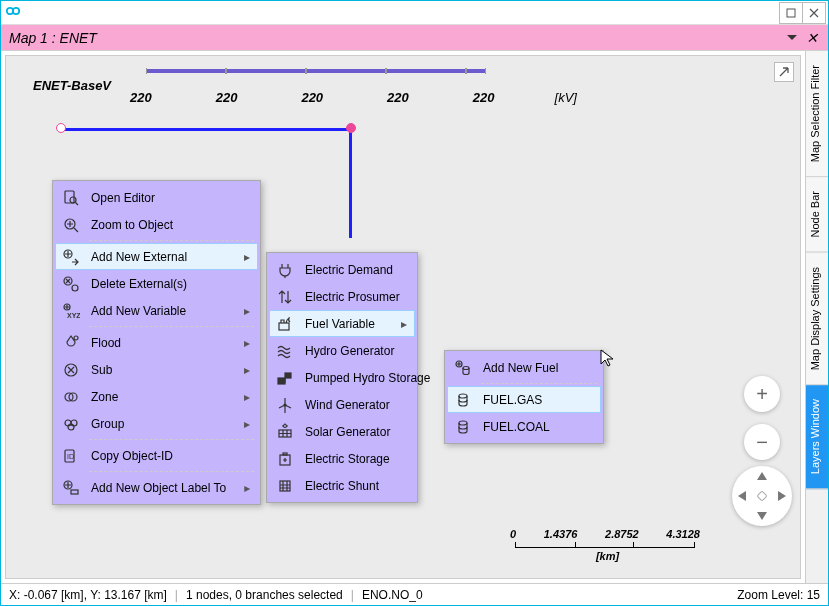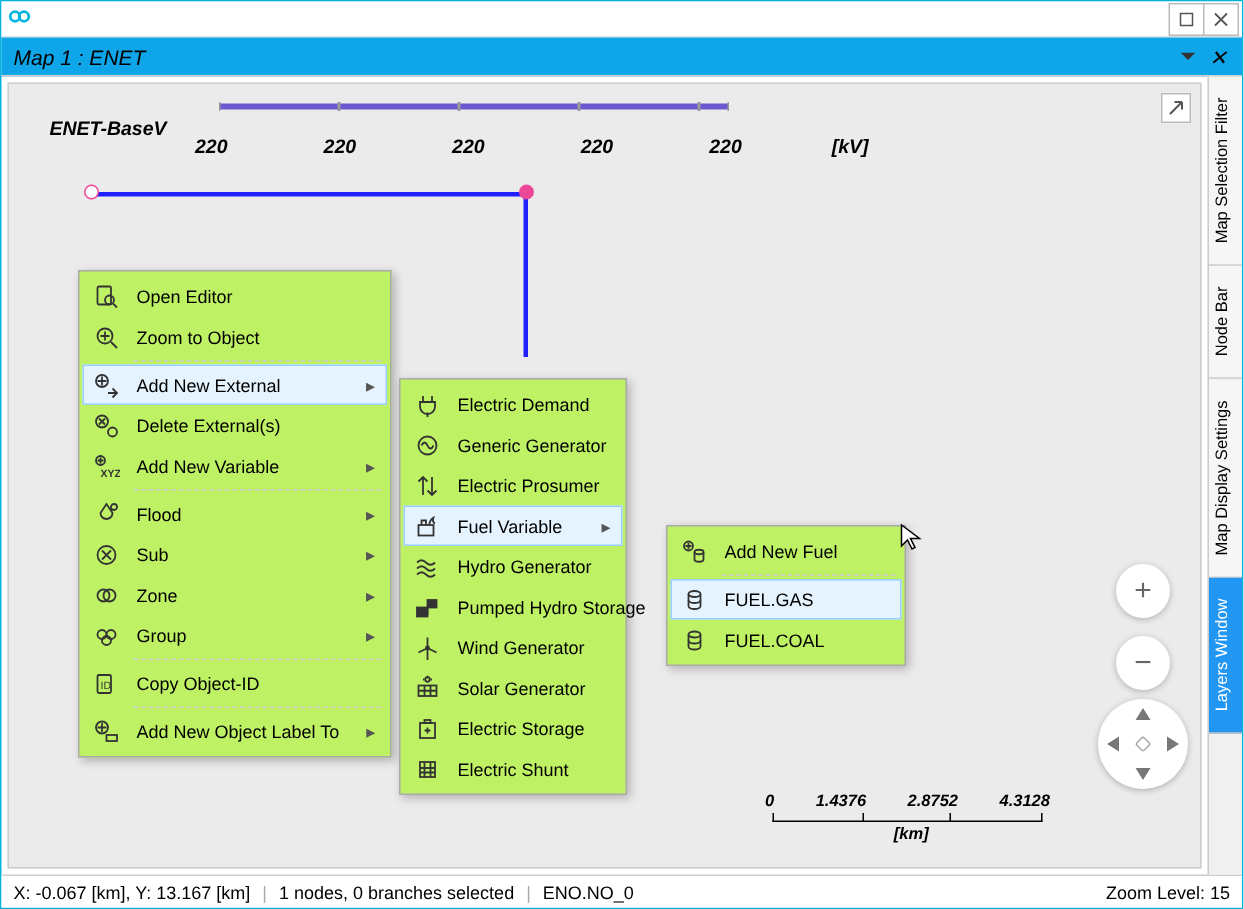"Map 1 : ENET" .maphdr { background: #0ea5e9 -> #f9a8d4 }
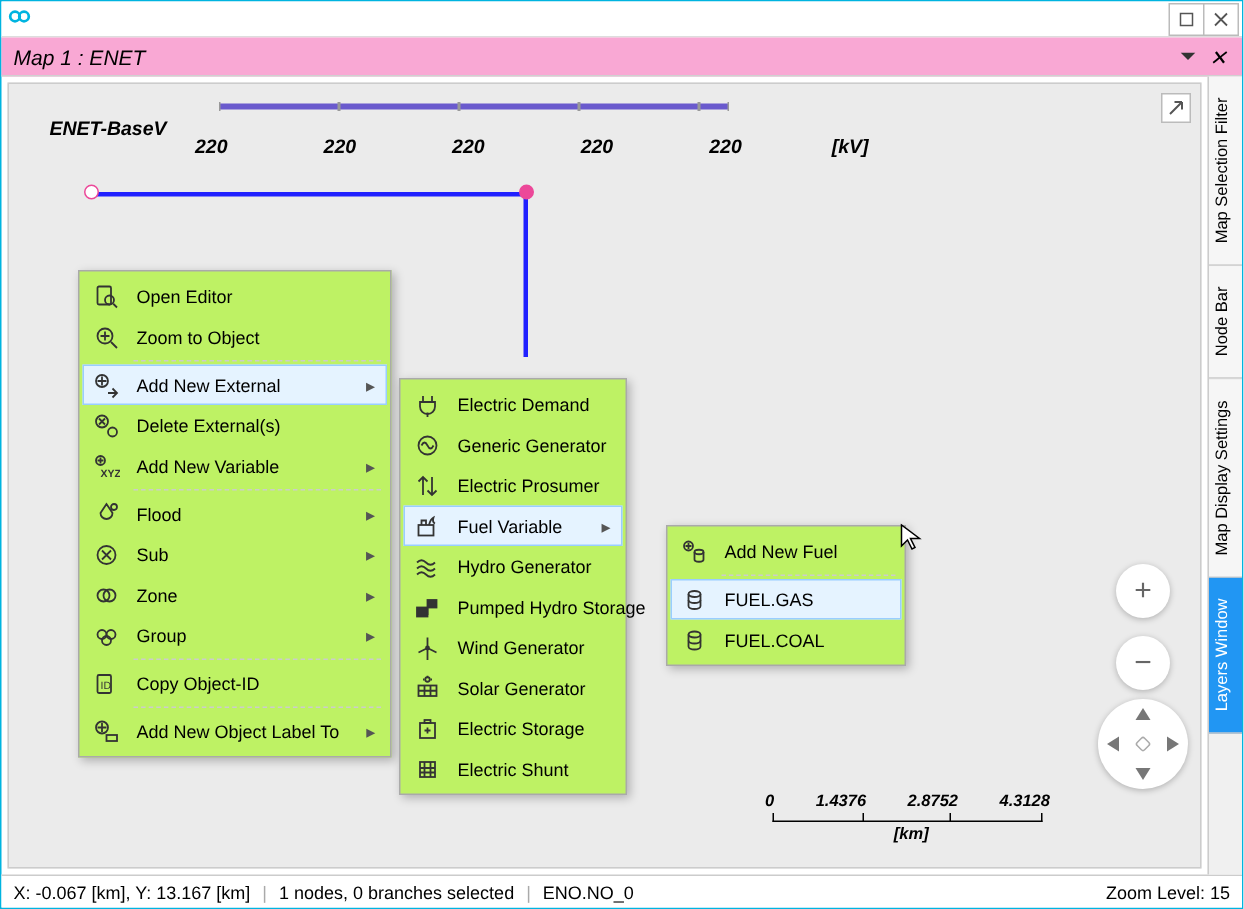"[kV]" .voltunit { font-weight: bold -> normal }
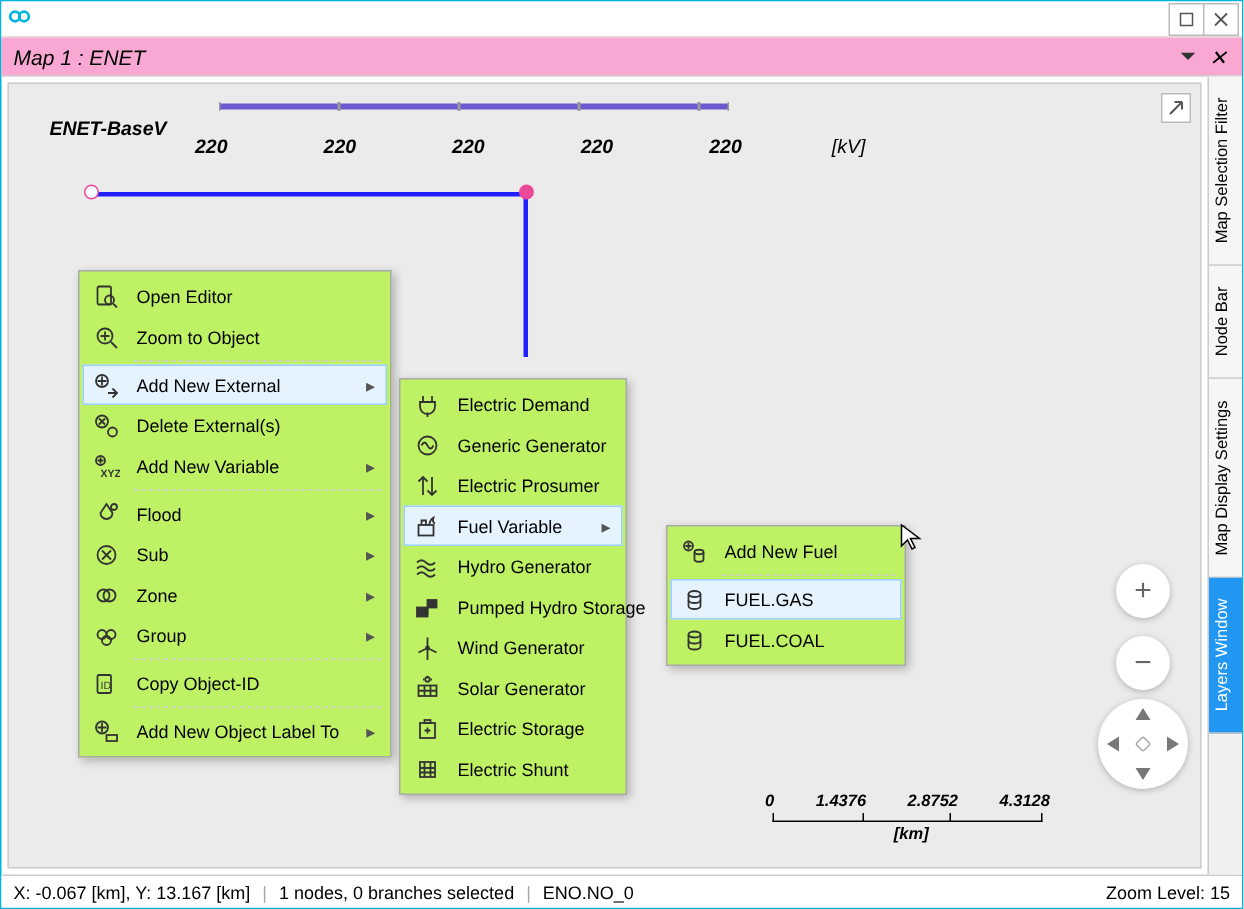"Open Editor" .ctxmenu { background: #bef264 -> #c4b5fd }
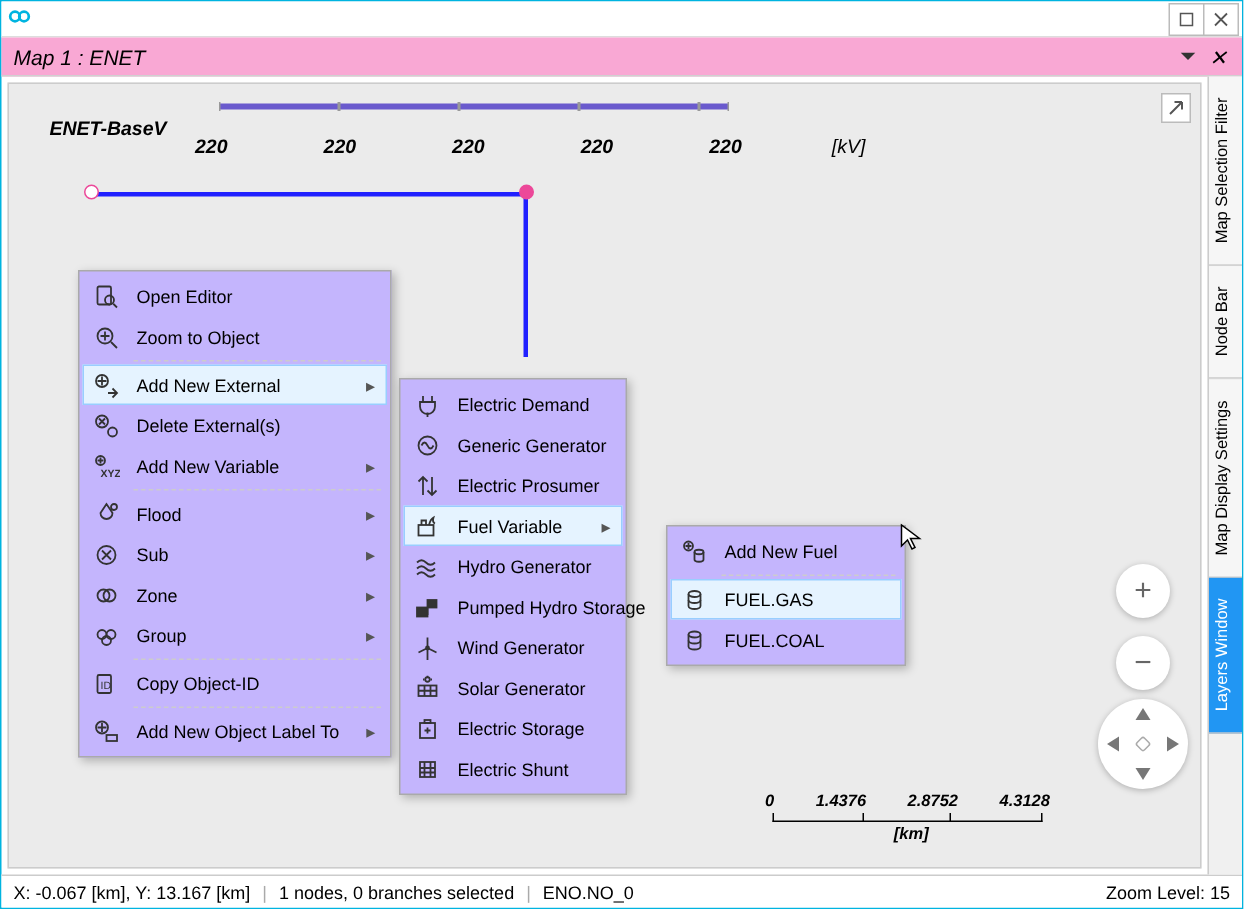"Generic Generator" div.mrow { html: <div> <span> <svg> <circle></circle> <path></path> </svg> </span> <span>Generic Generator</span> </div> -> none }
